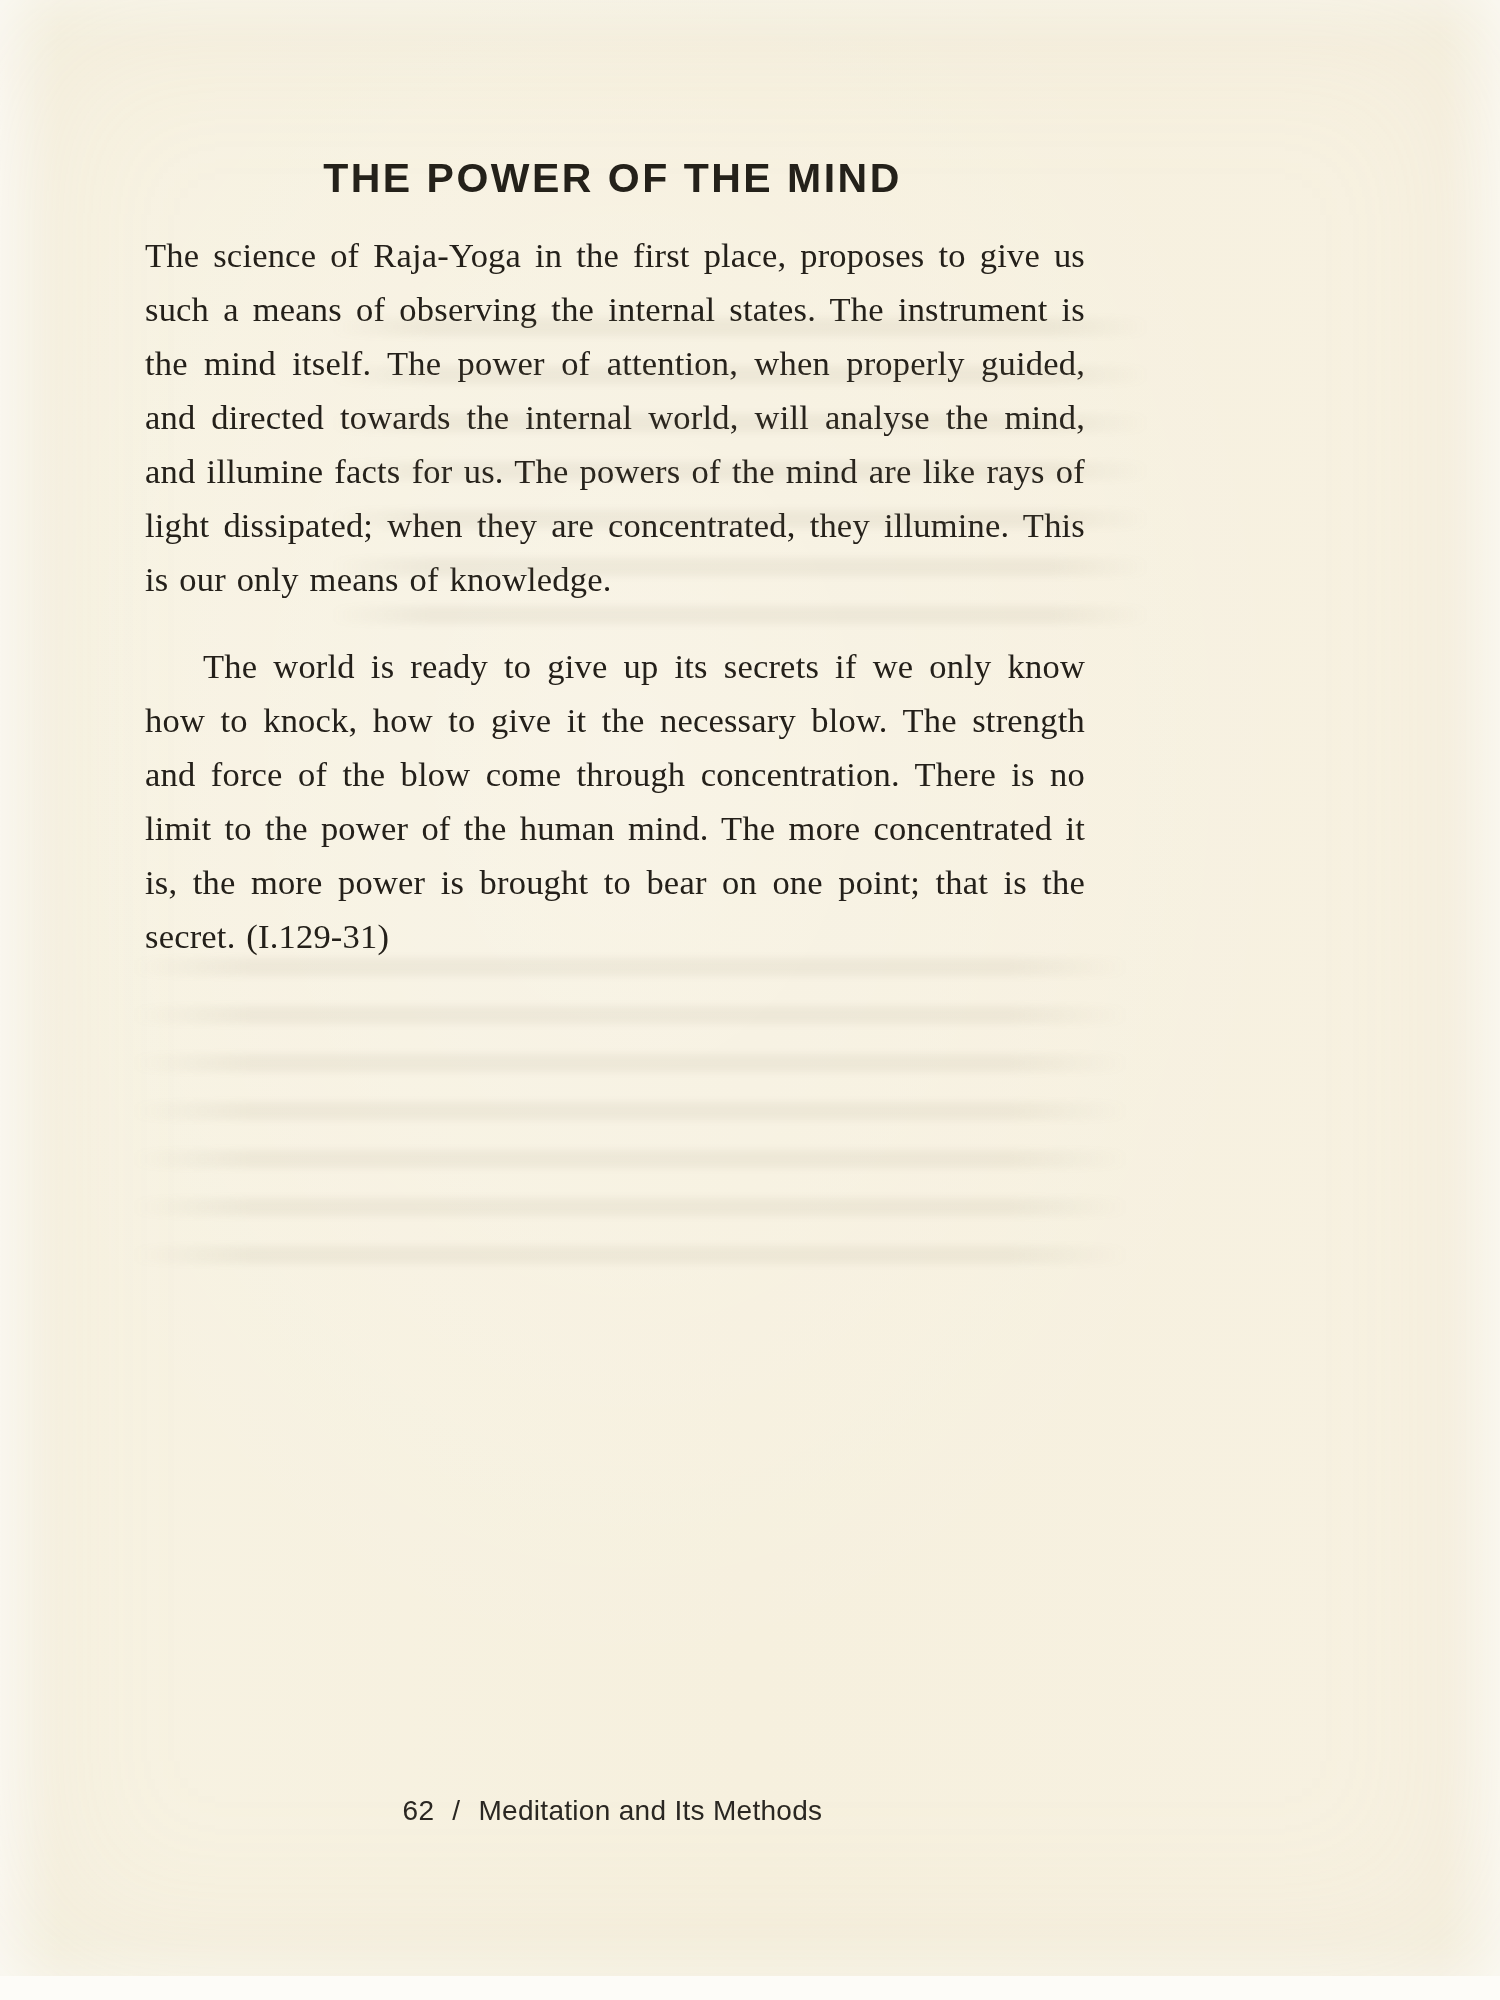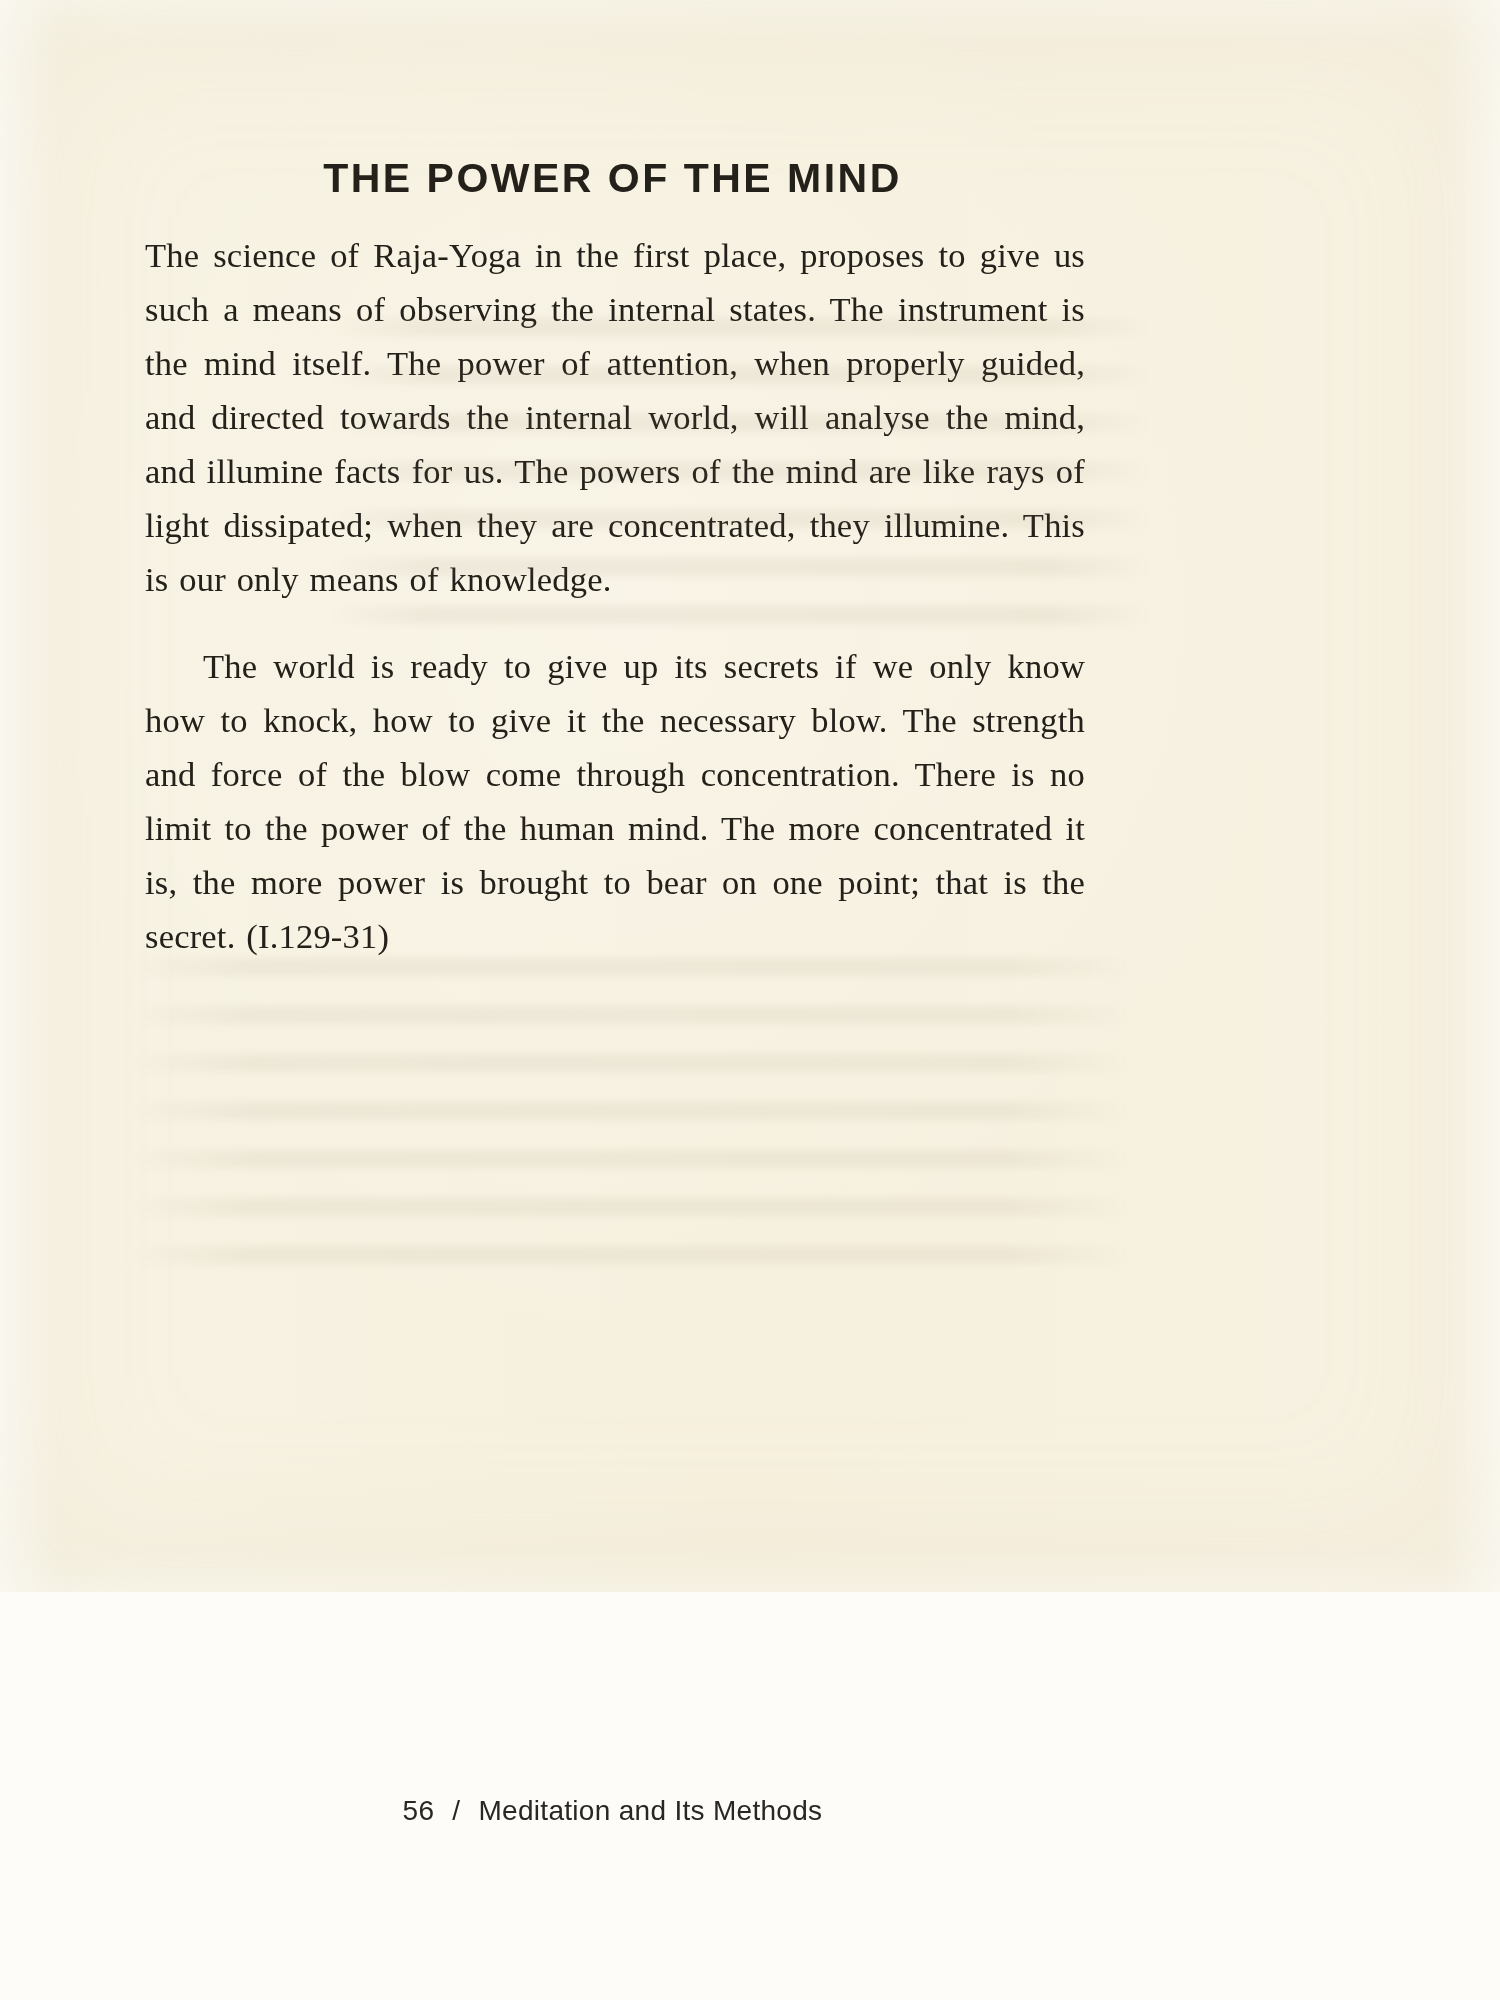"THE POWER OF THE MIND" .scan { height: 1592px -> 1976px }
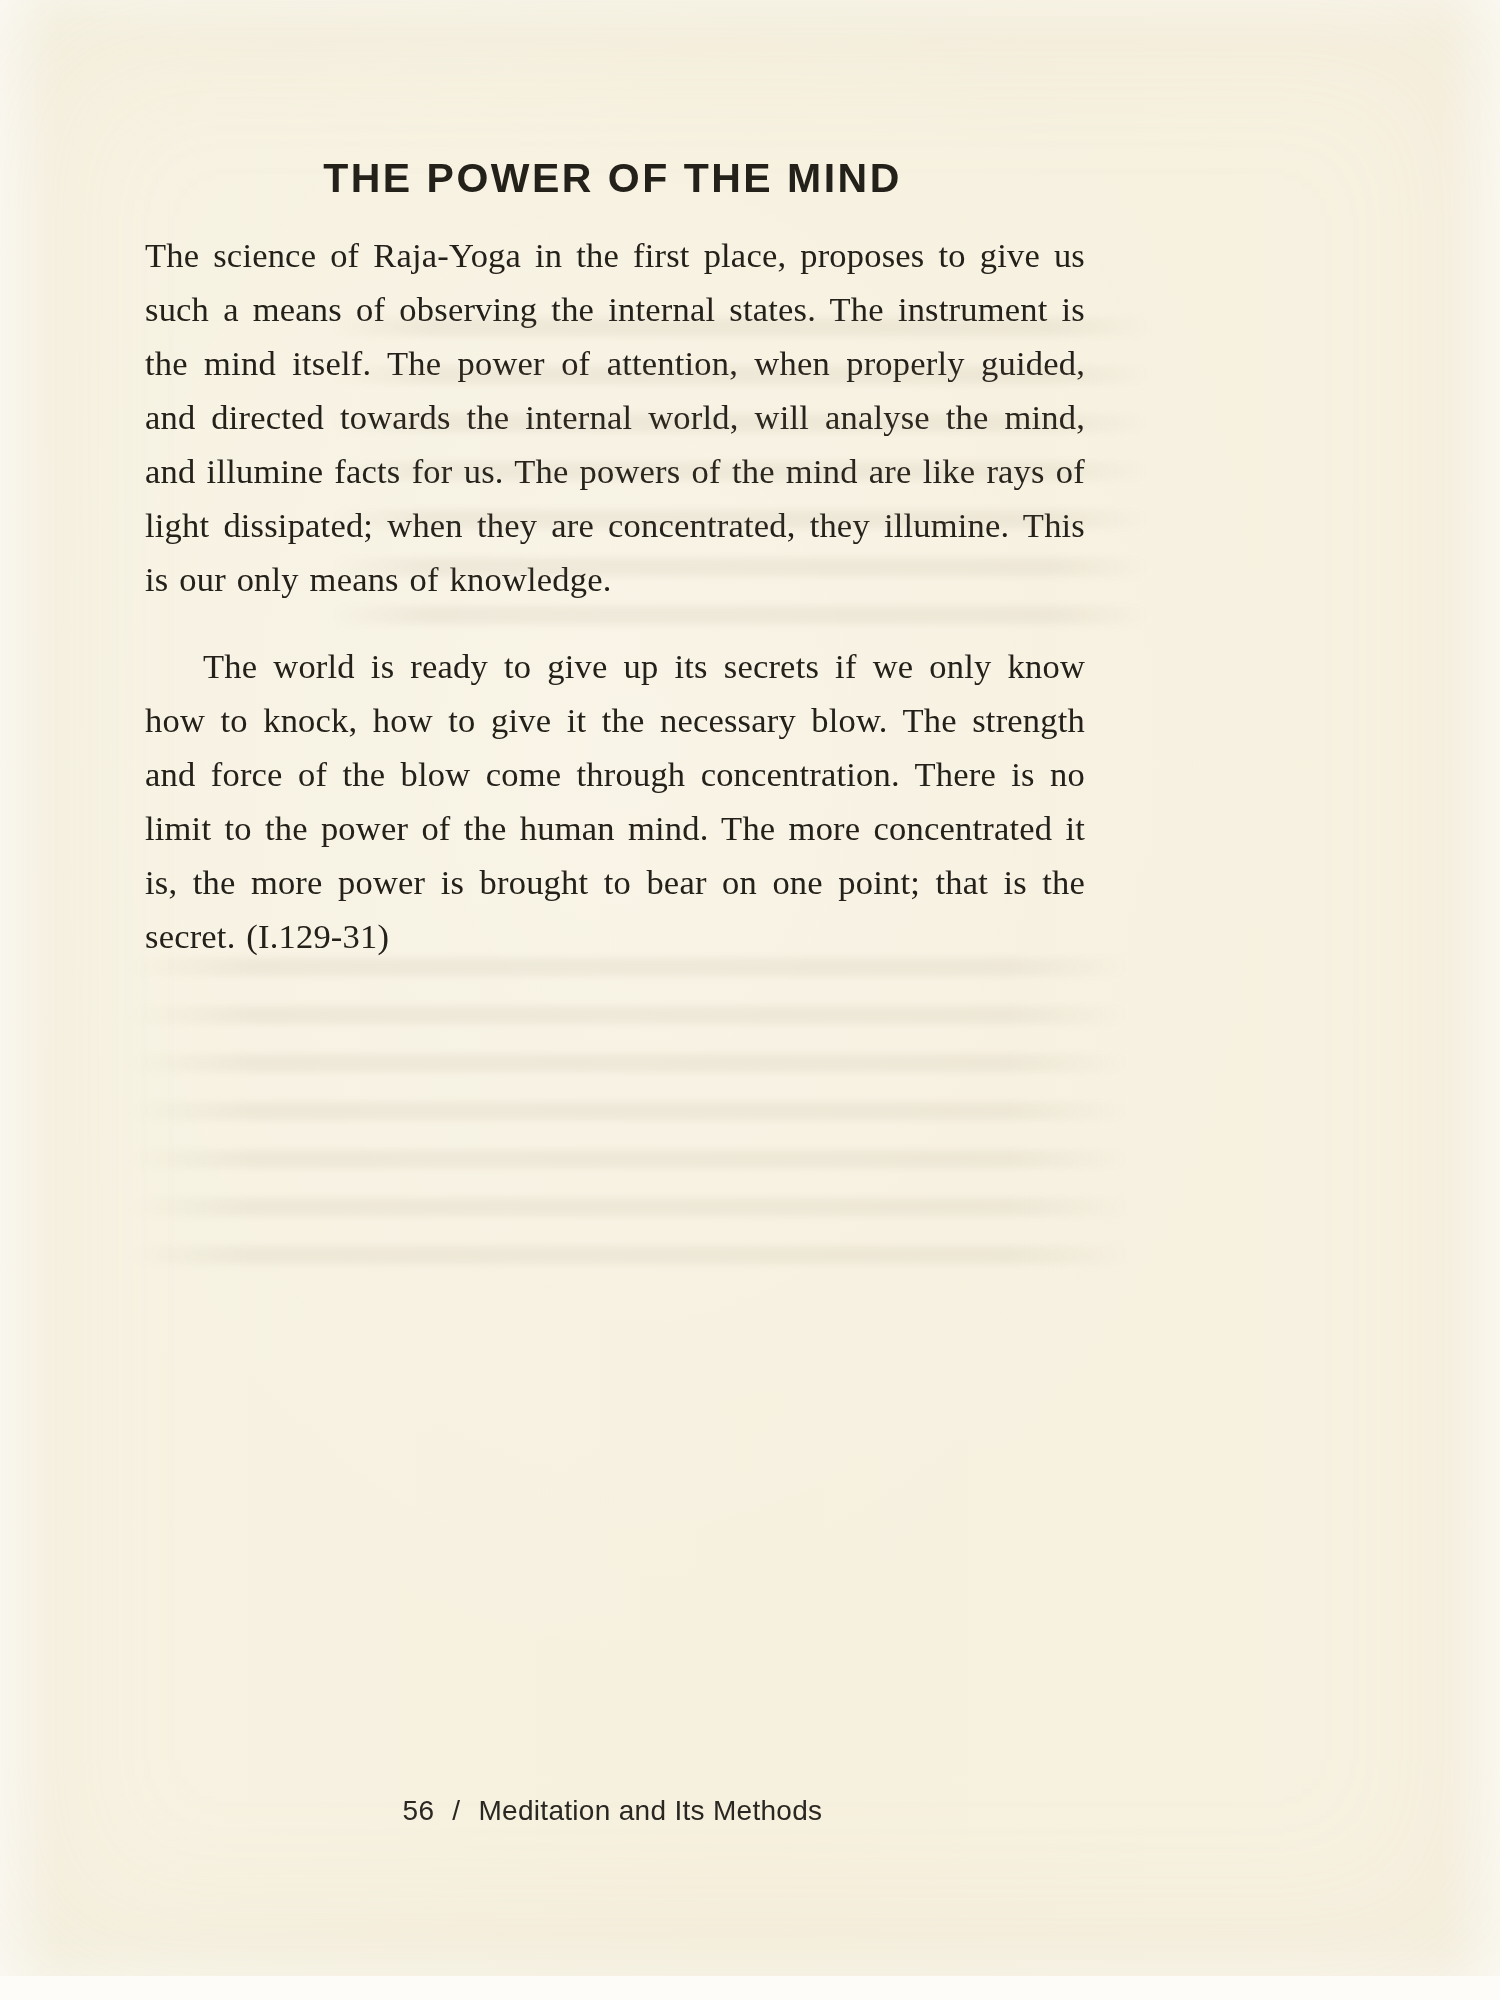"56" span { text: 56 -> 62 }
